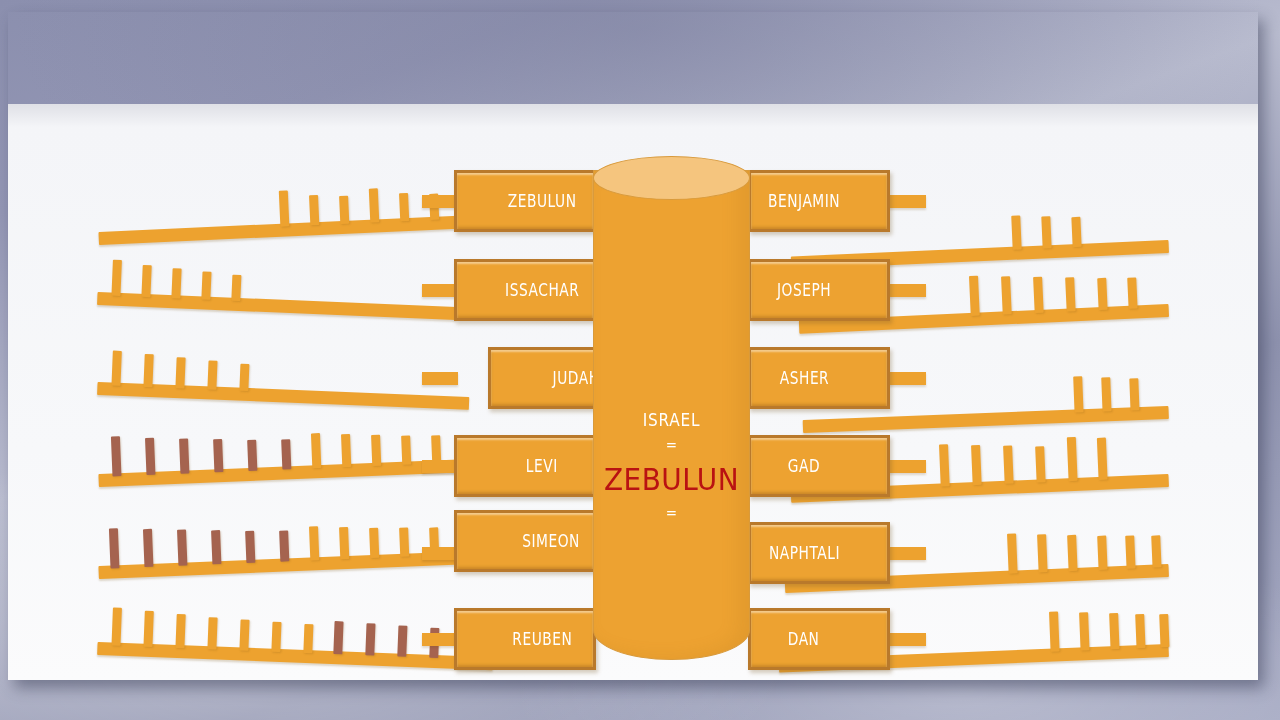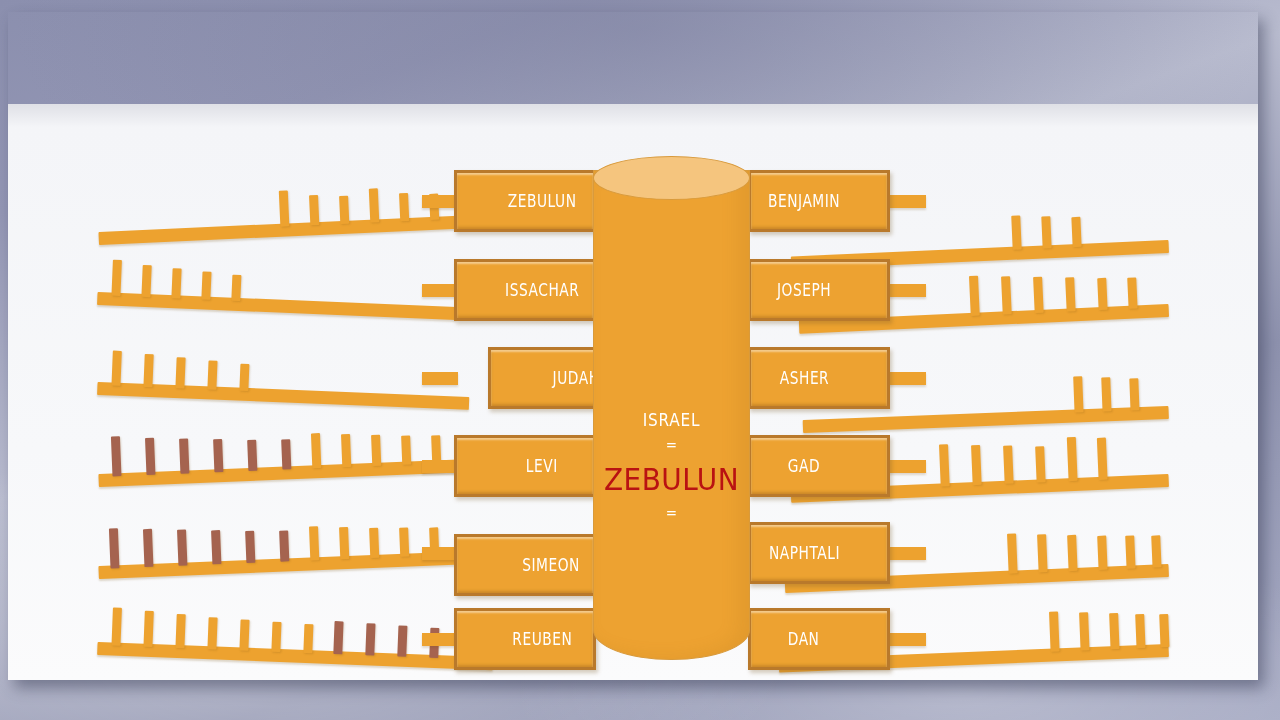"SIMEON" div.tribe { top: 430px -> 406px }
